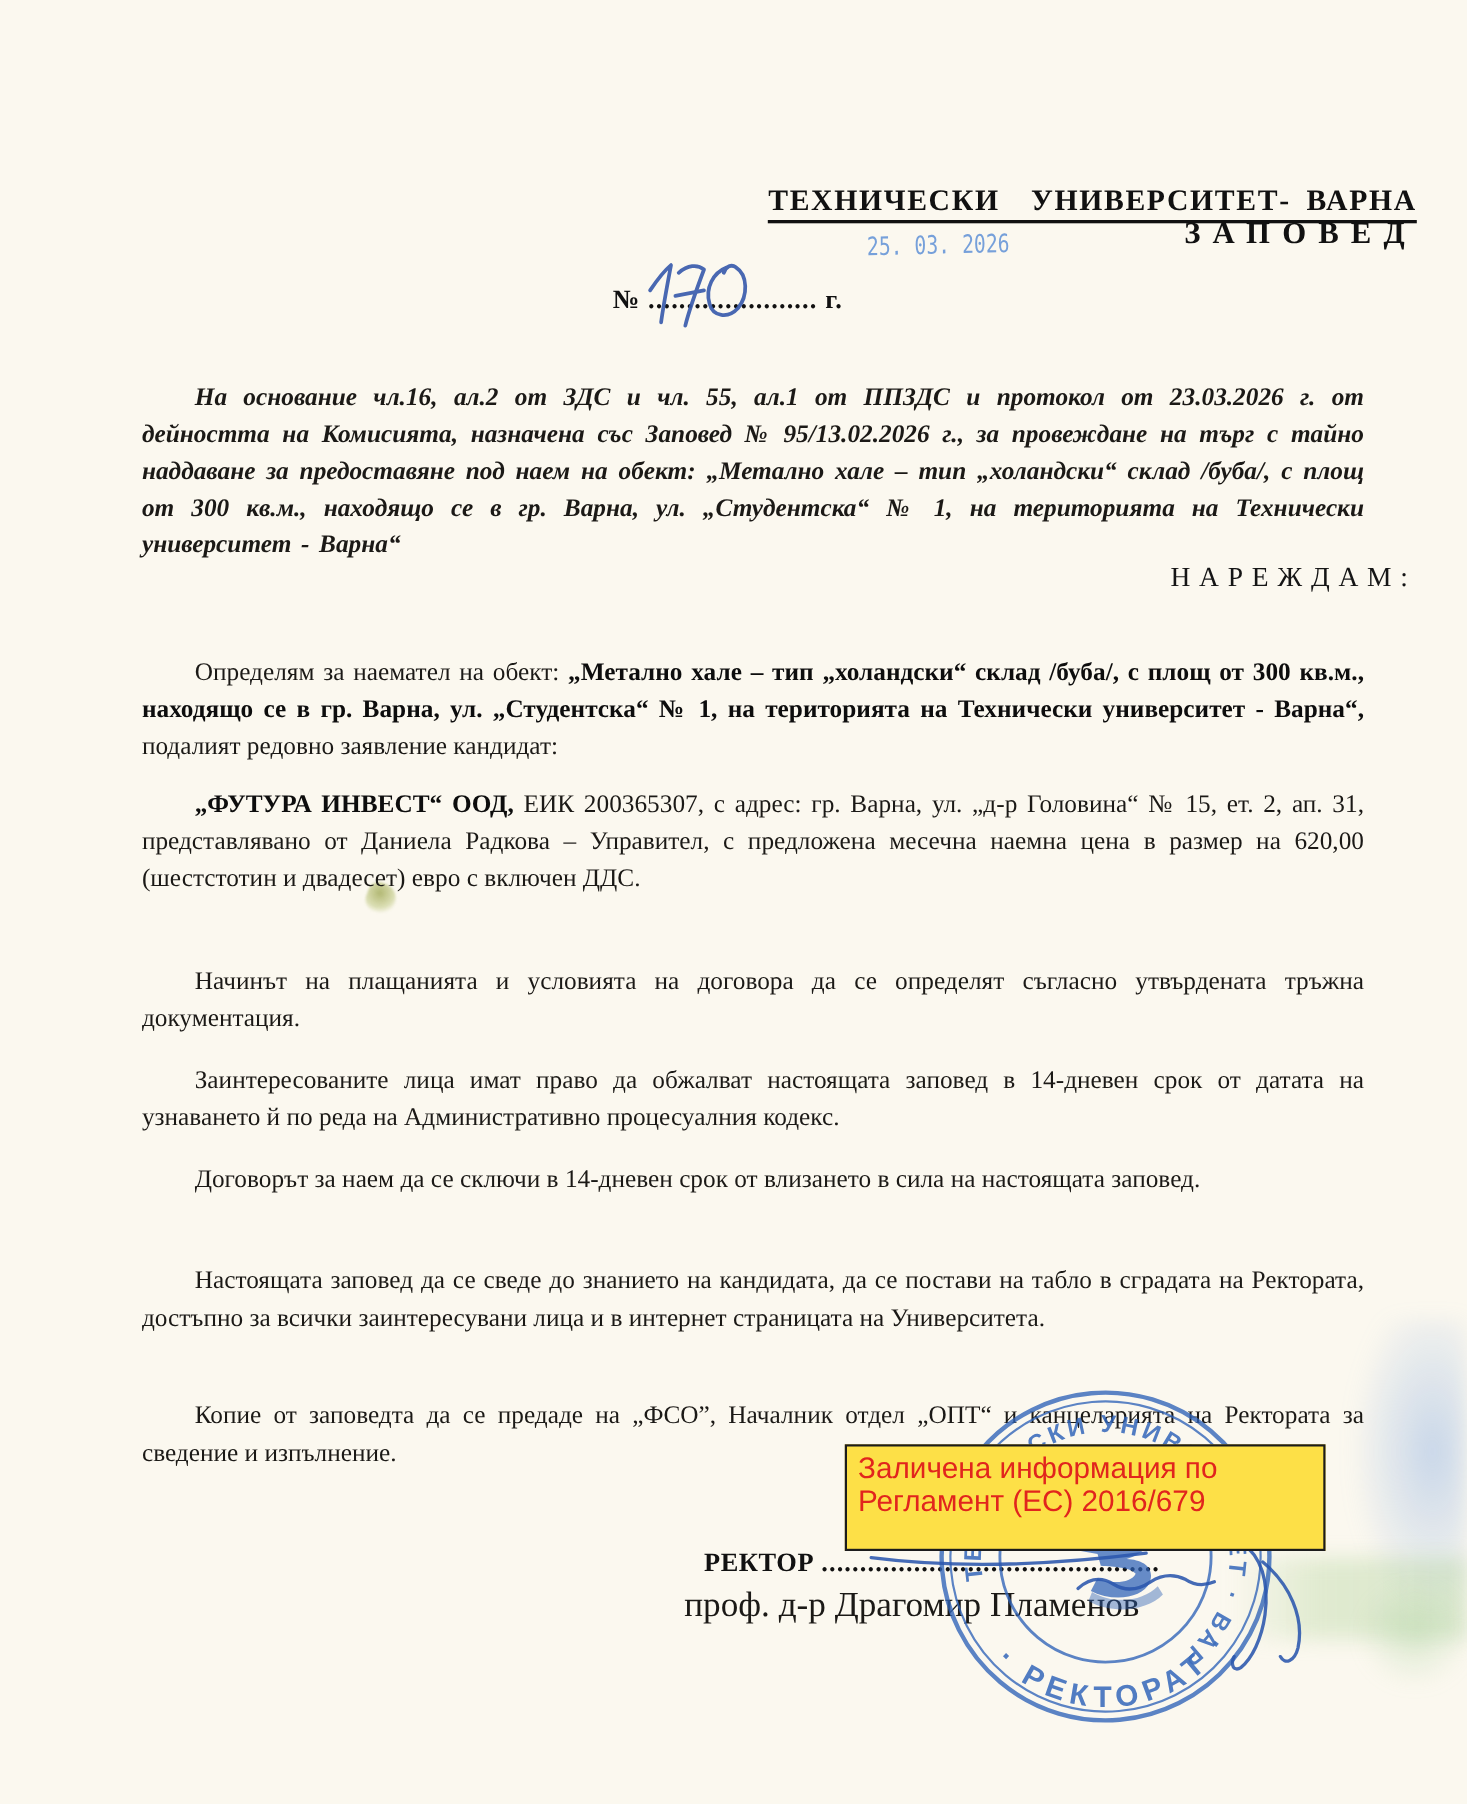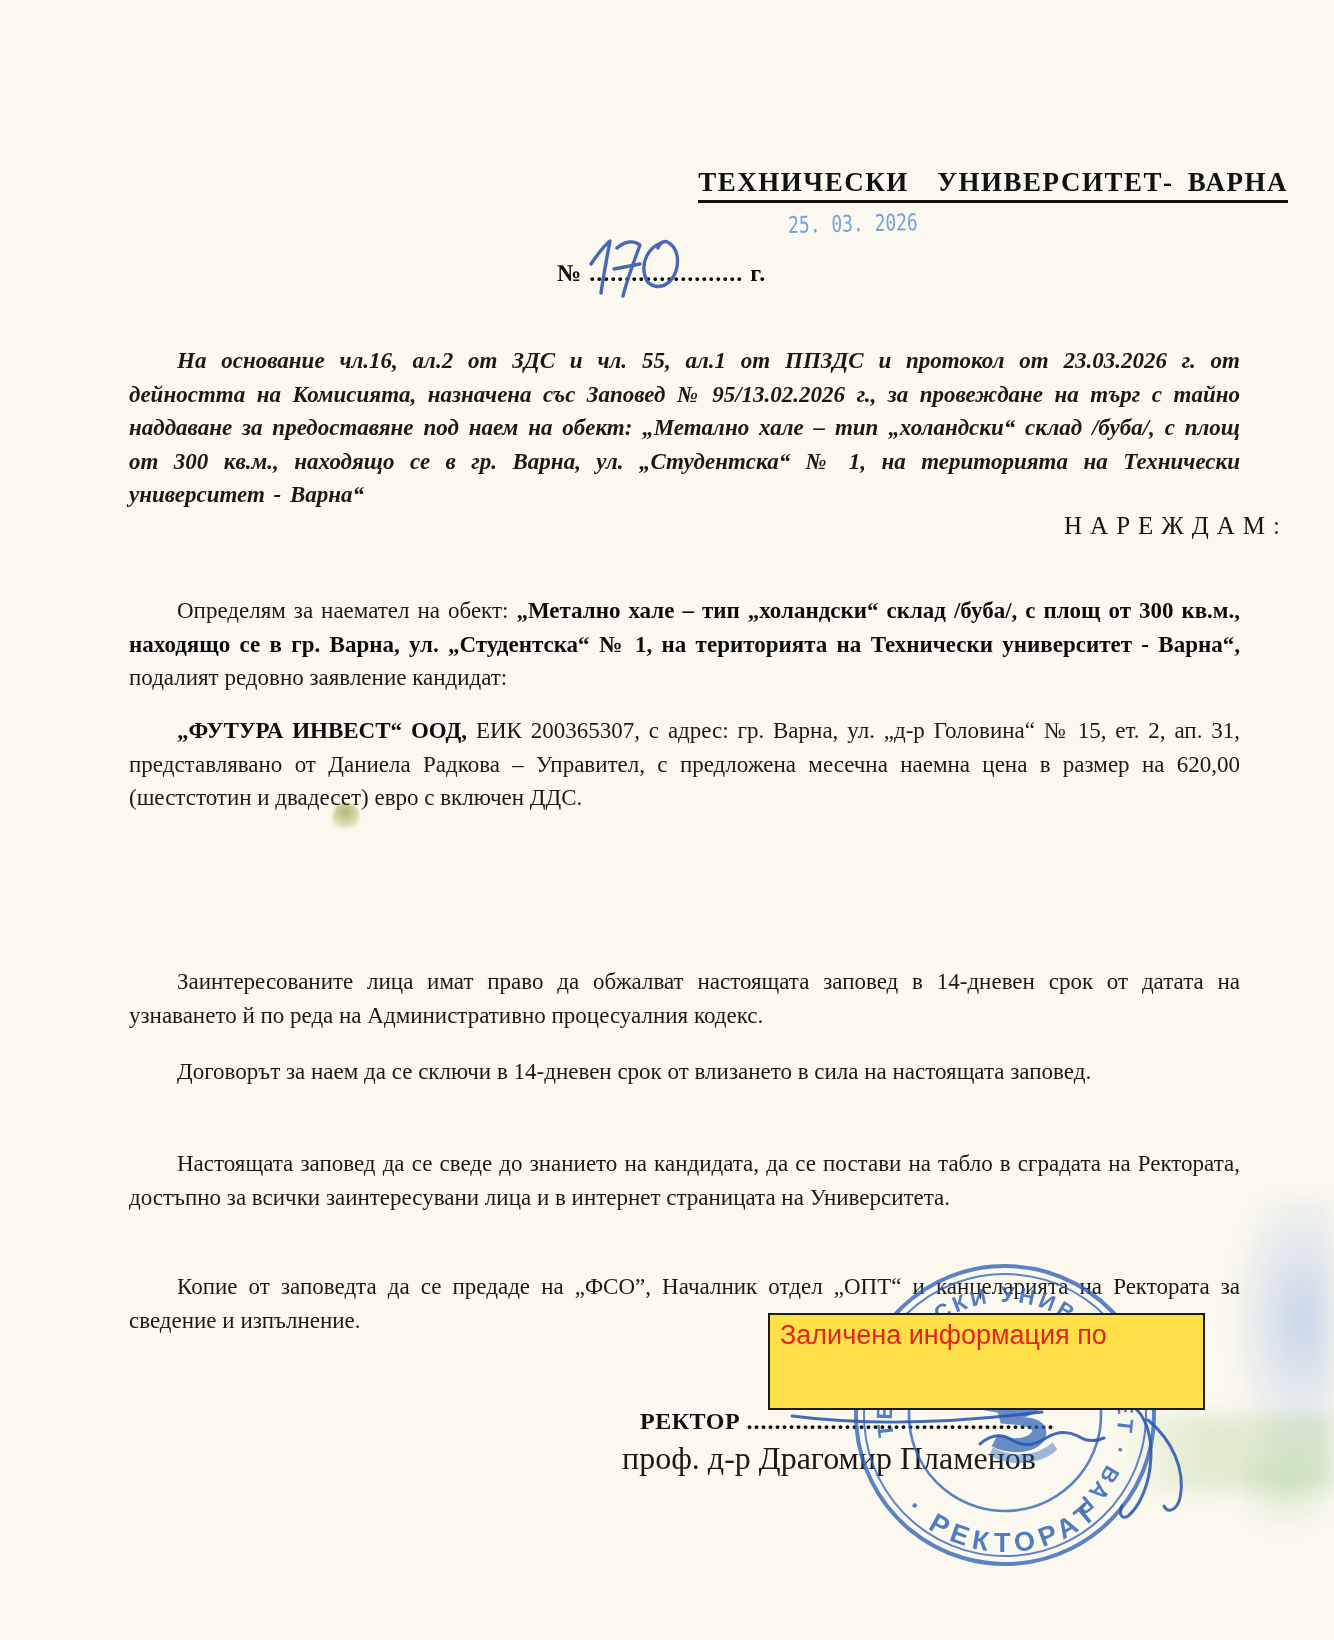"ЗАПОВЕД" div.centerwrap { html: none -> <div>ЗАПОВЕД</div> }
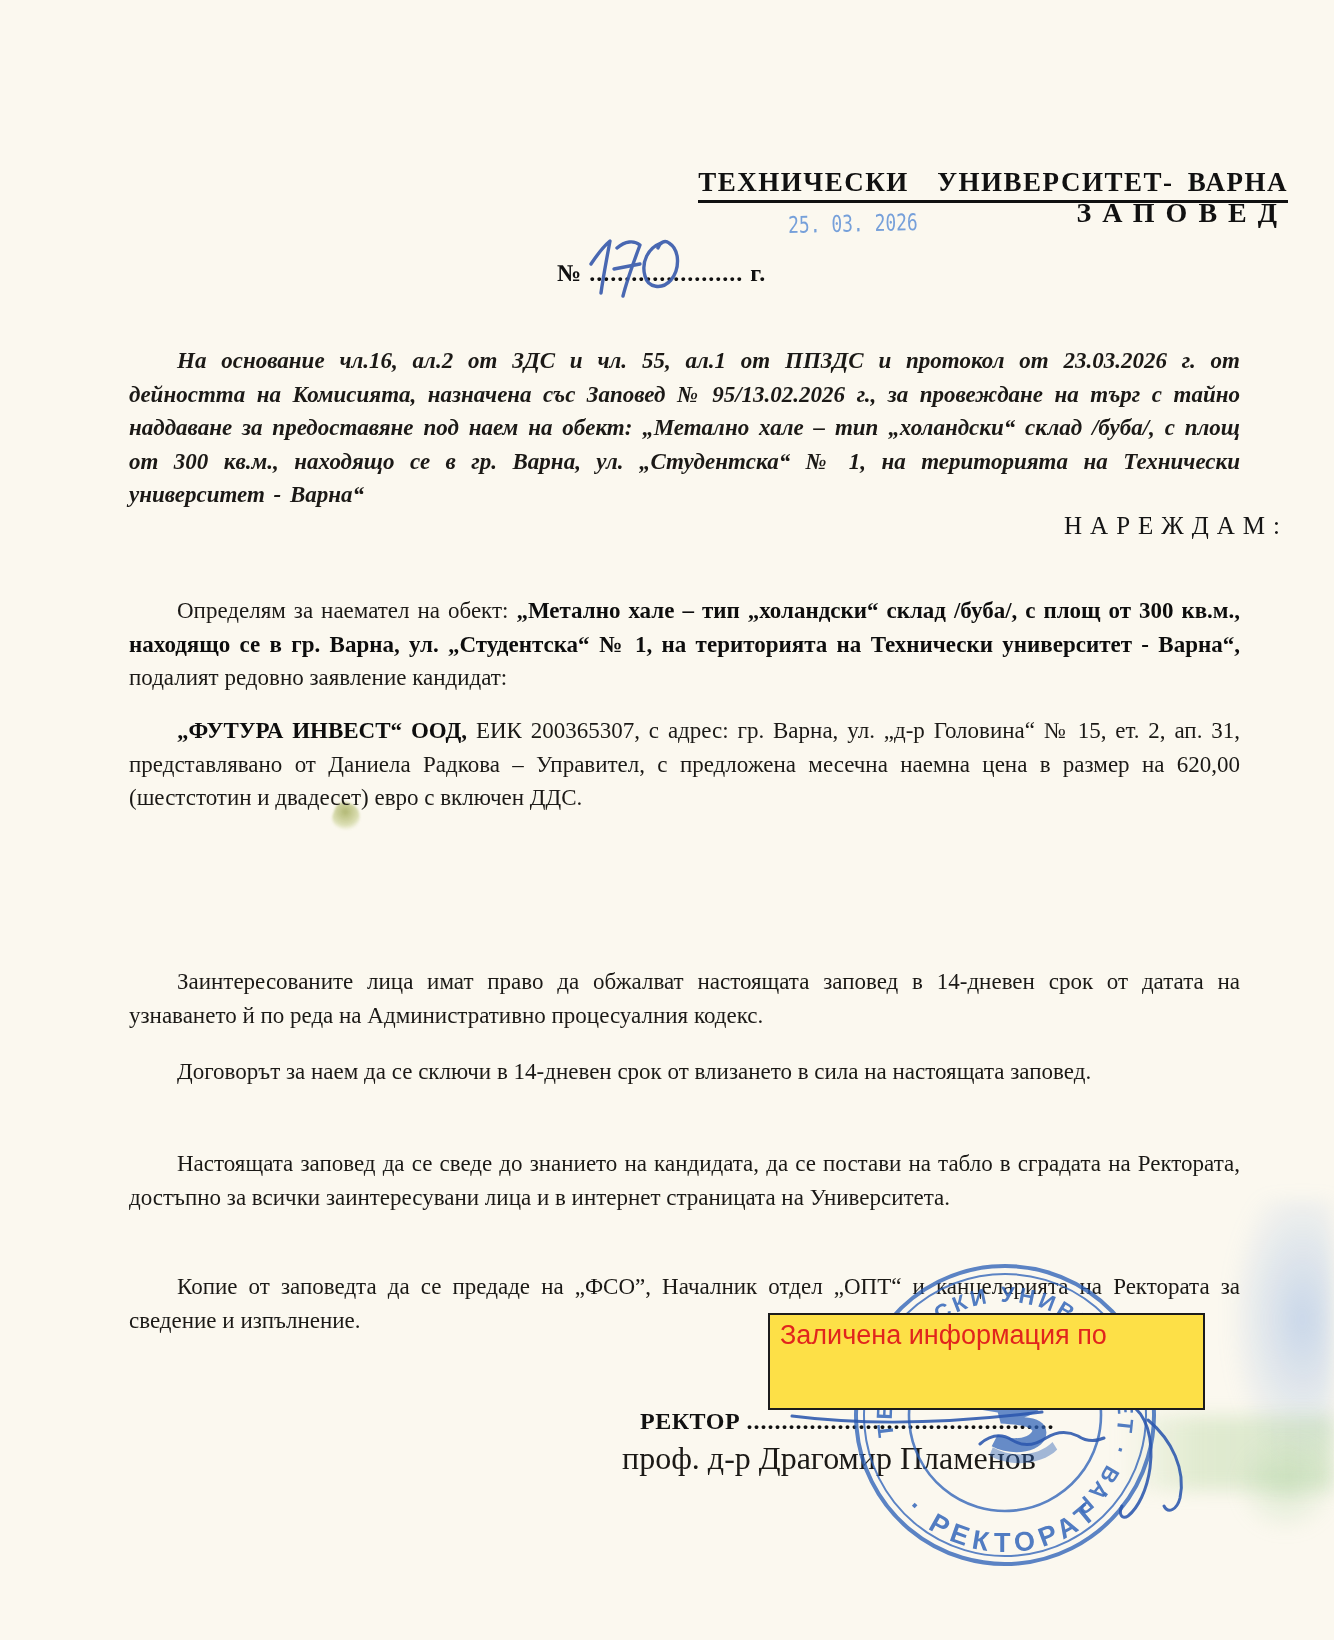"Начинът на плащанията и условията" p.para { html: none -> <p>Начинът на плащанията и условията на договора да се определят съгласно утвърдената тръжна документация.</p> }
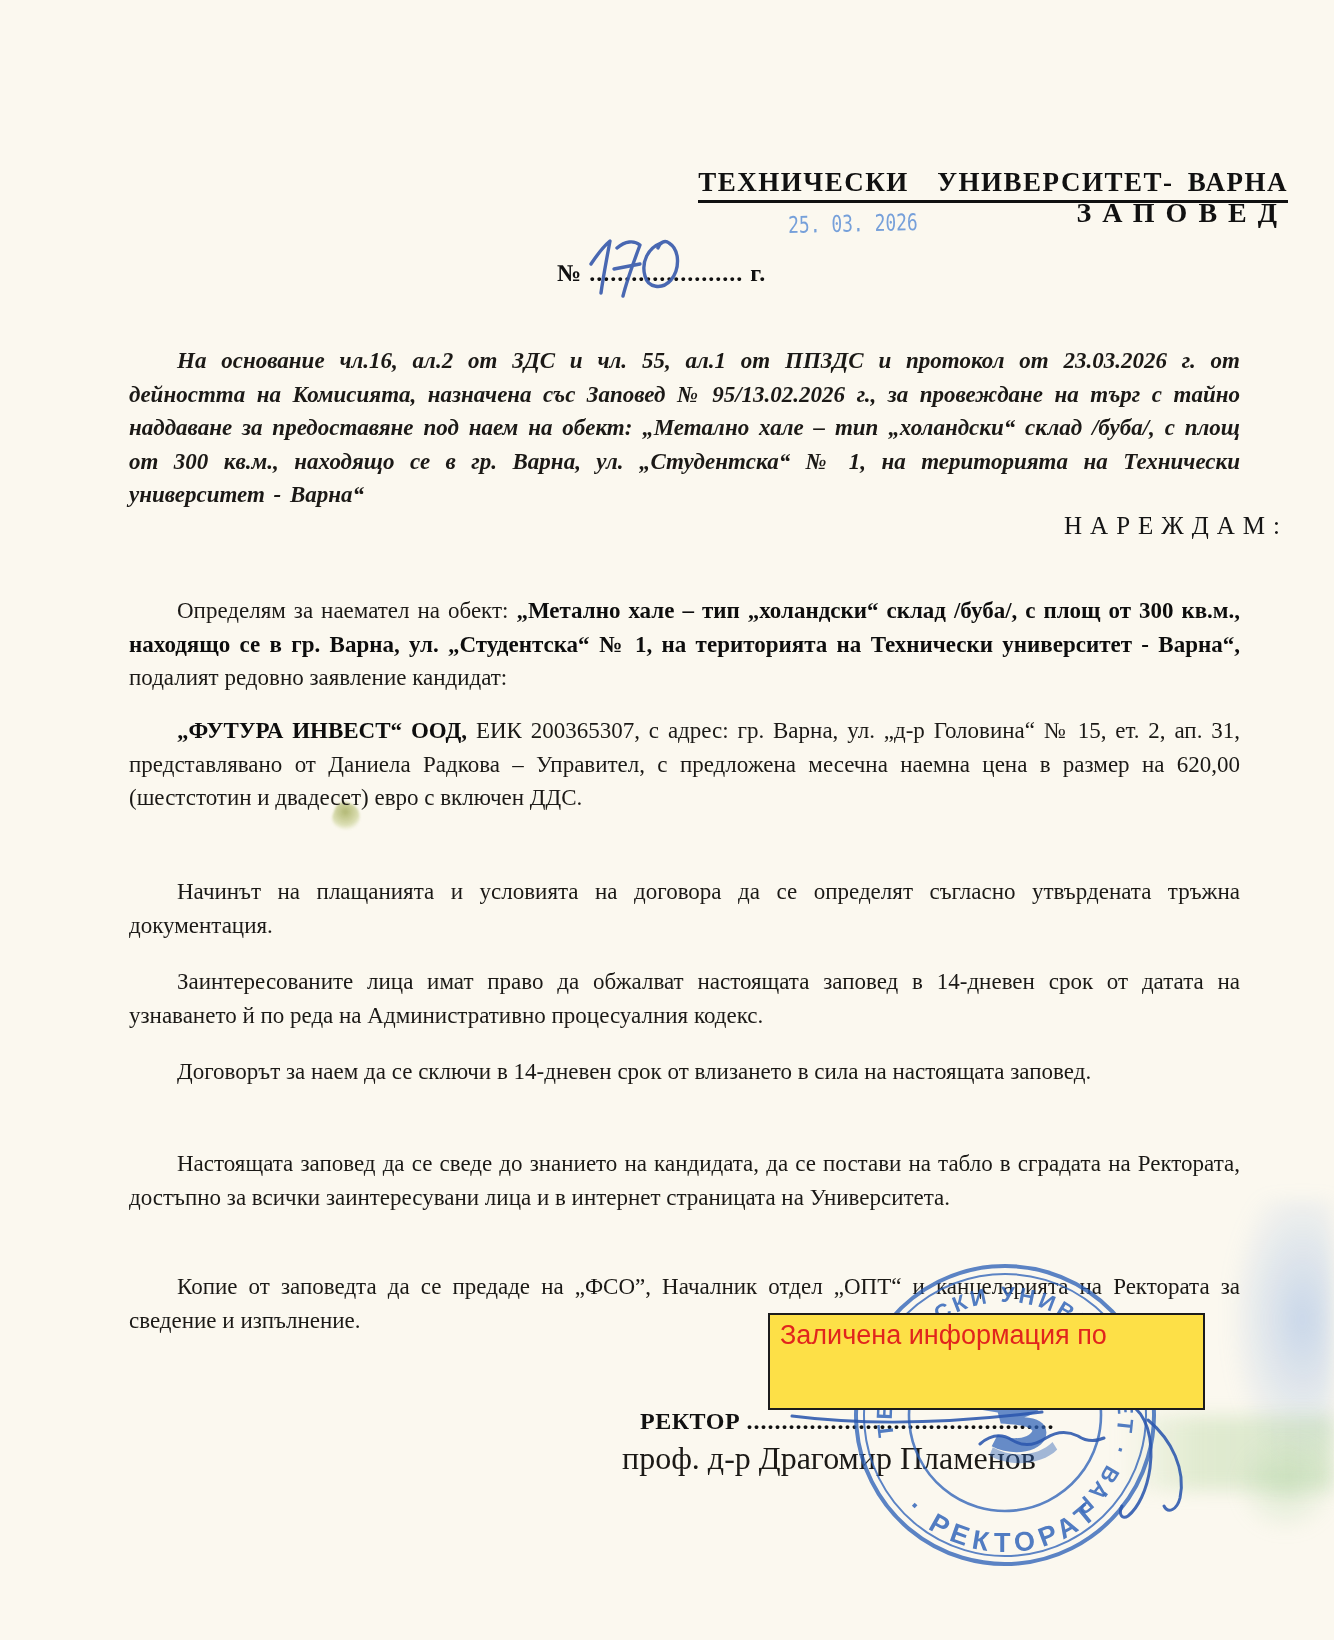"Регламент (ЕС) 2016/679" span.rline { html: none -> <span>Регламент (ЕС) 2016/679</span> }
